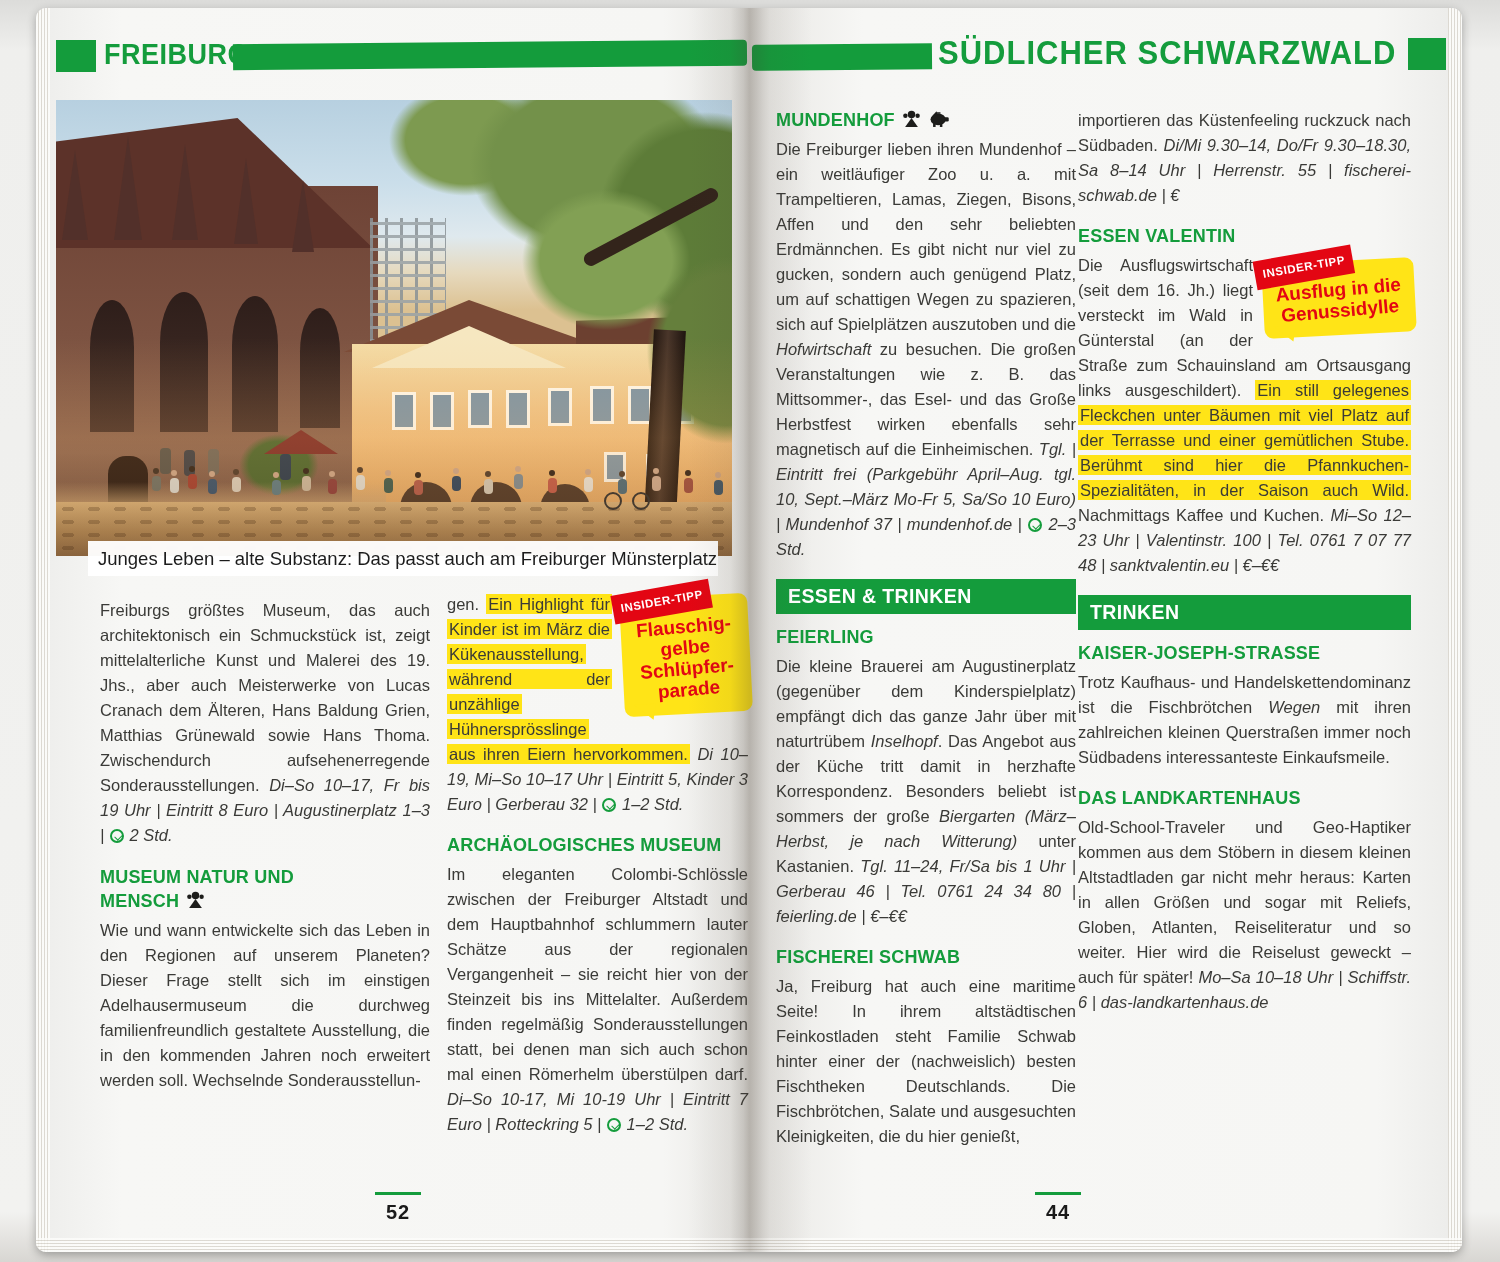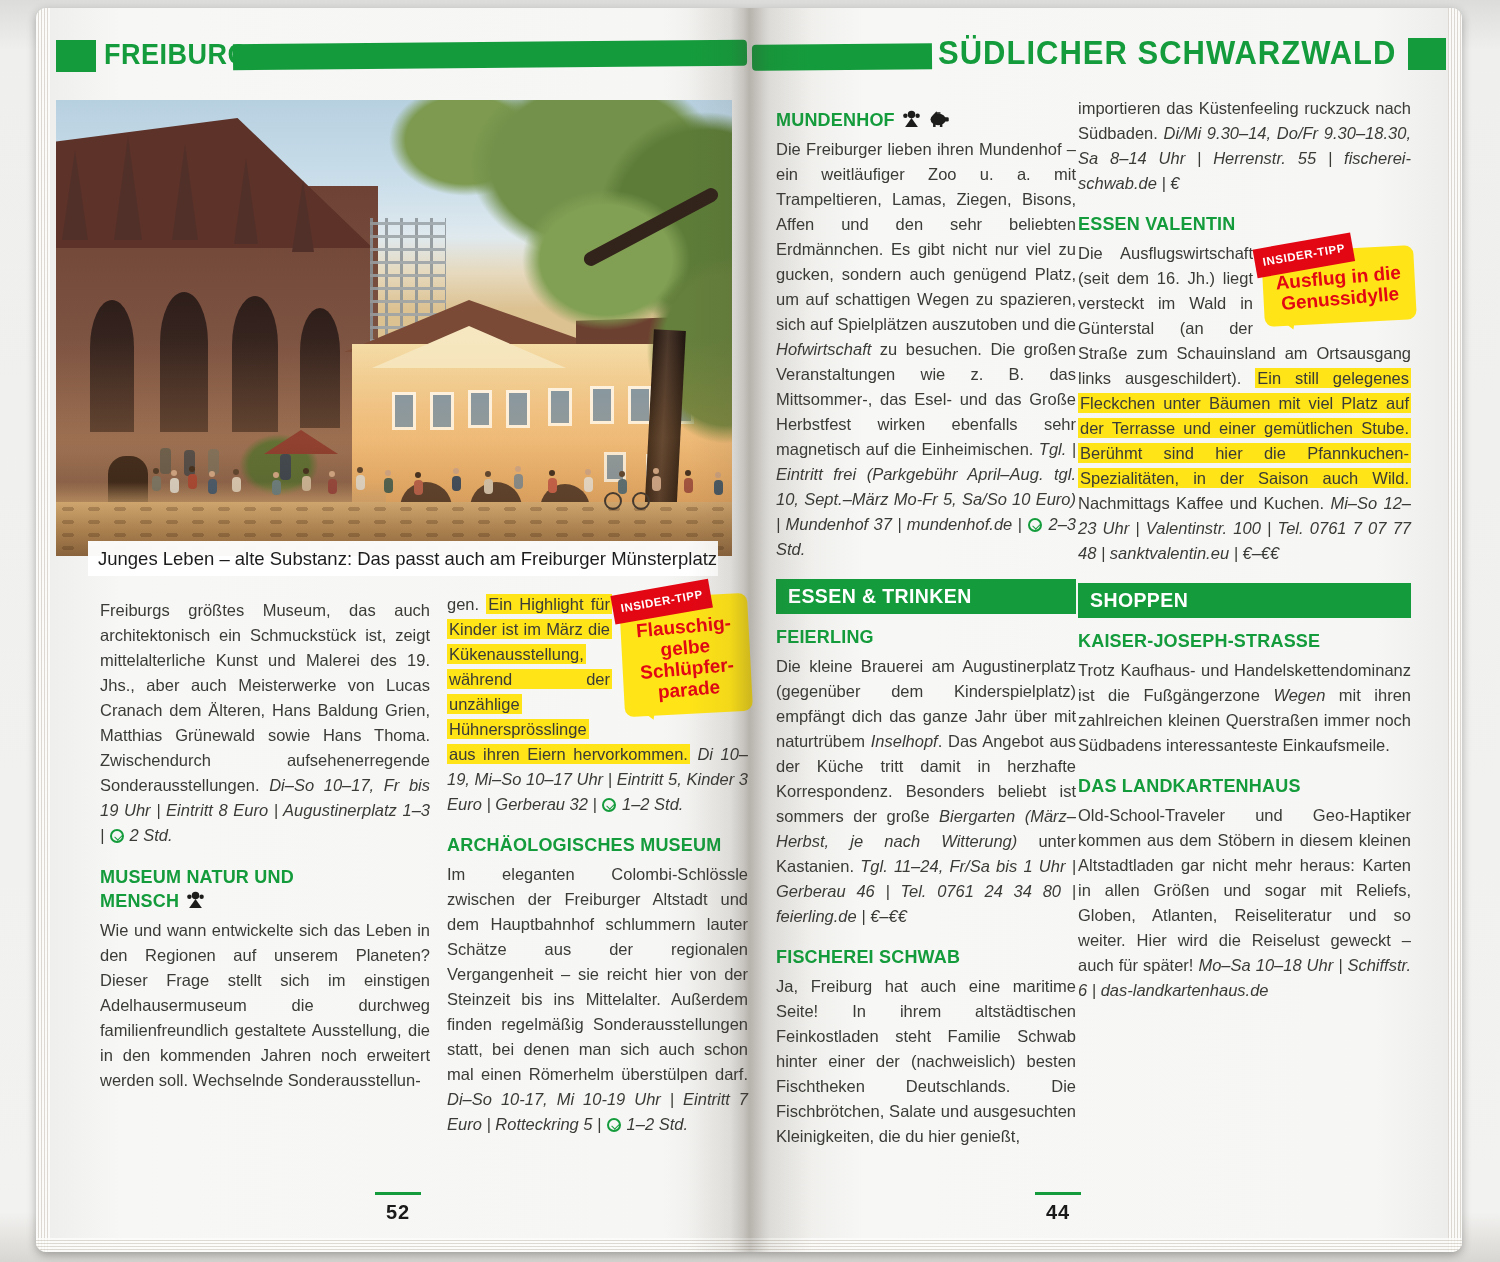"importieren das Küstenfeeling ruckzuck" .col4 { top: 96px -> 108px }
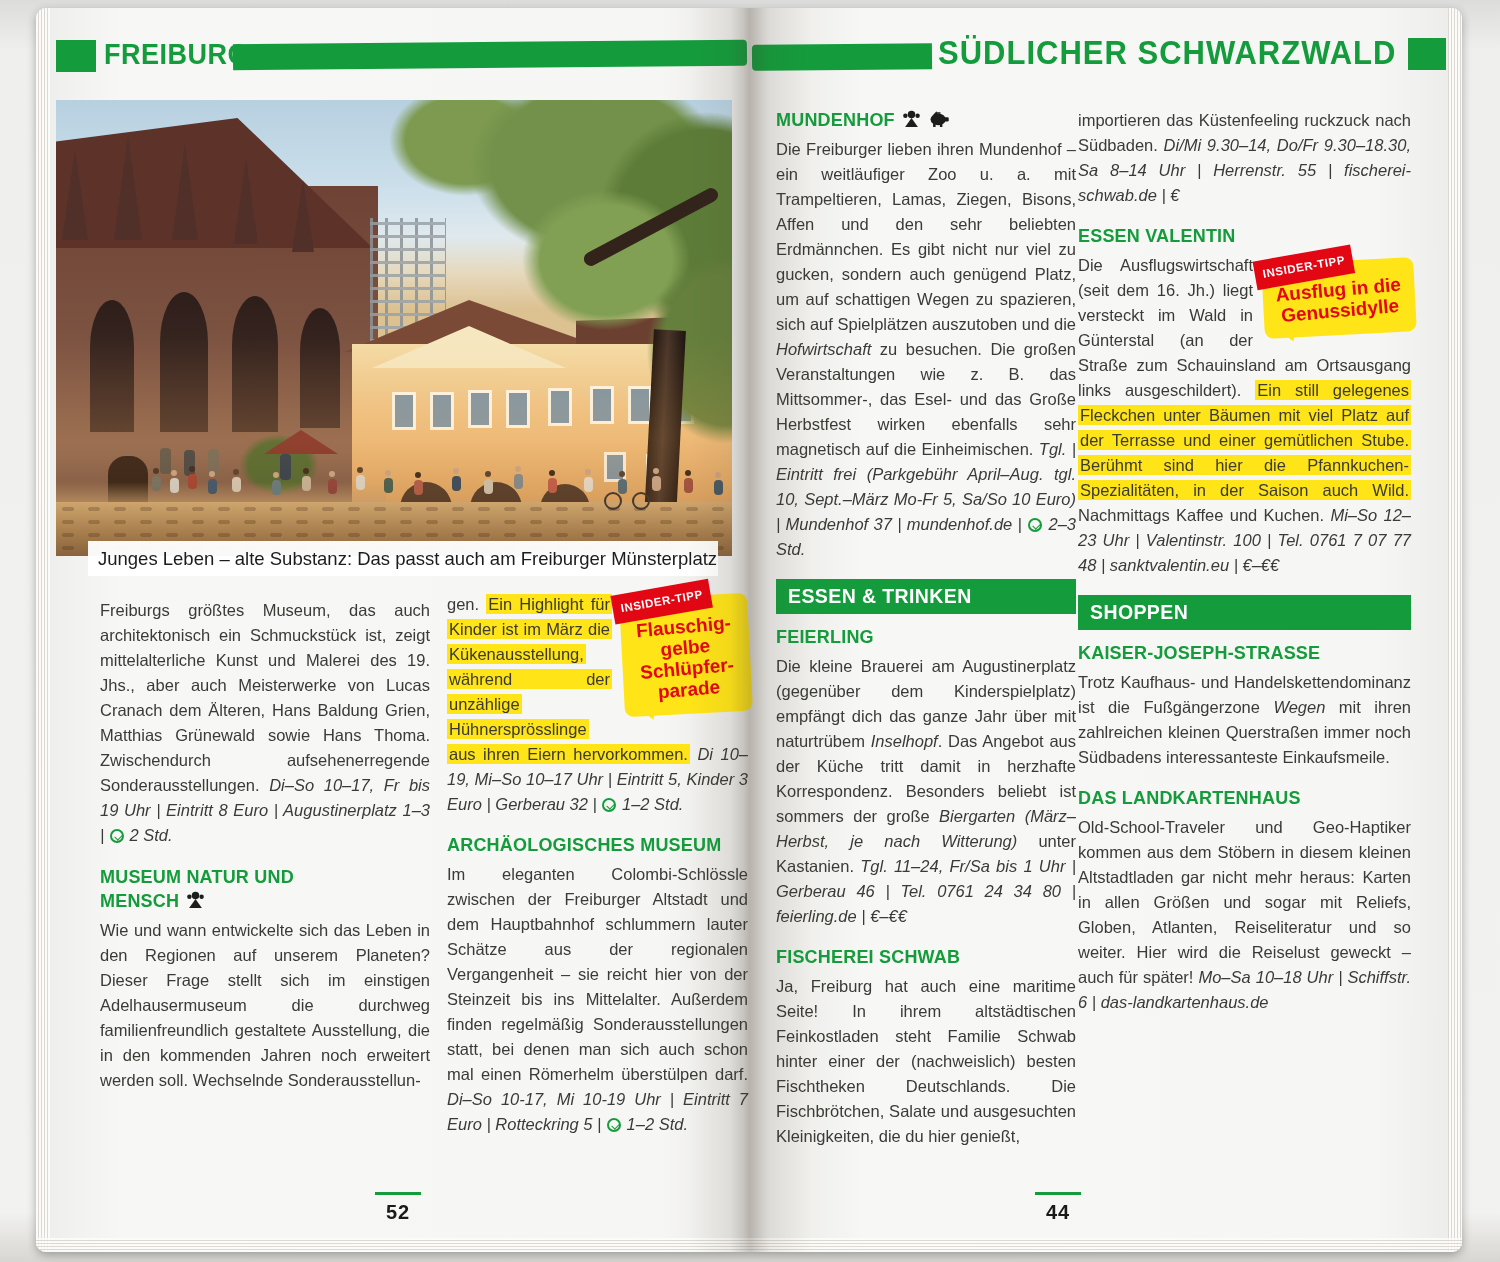"SHOPPEN" div.banner { text: SHOPPEN -> TRINKEN }
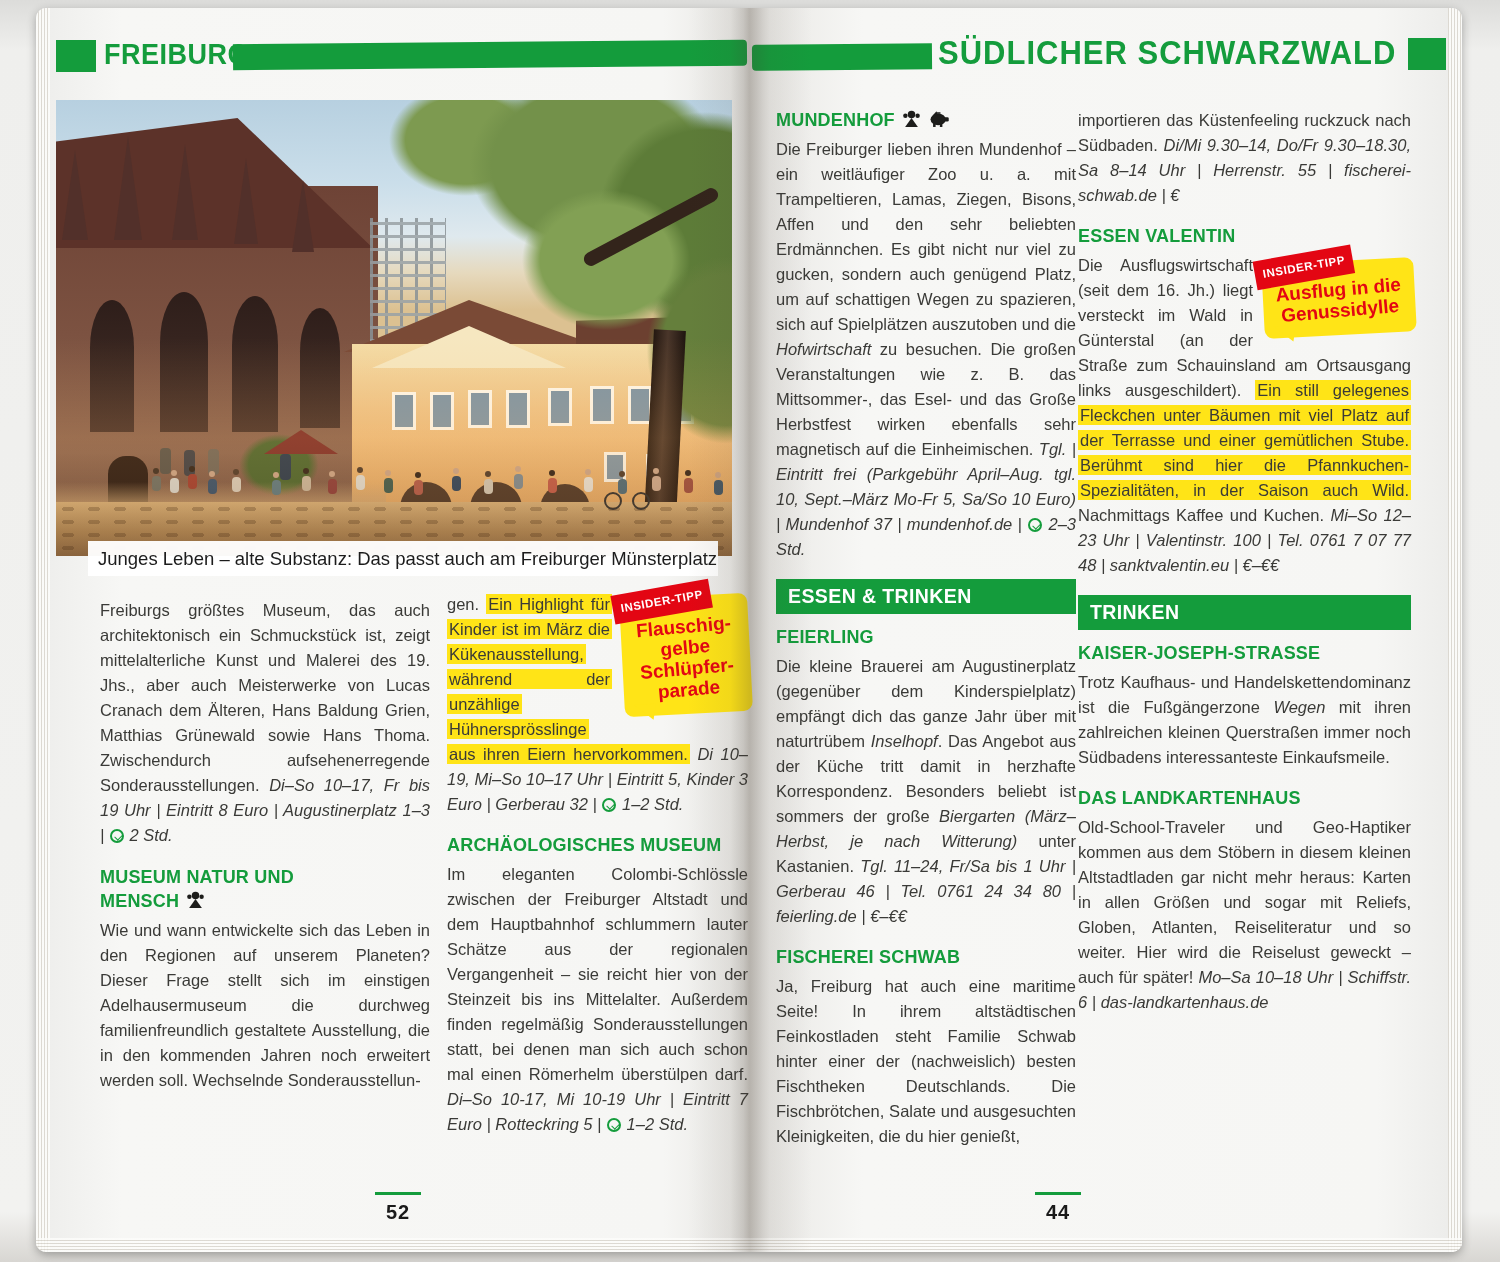"Trotz Kaufhaus- und" span { text: Fußgängerzone -> Fischbrötchen }
